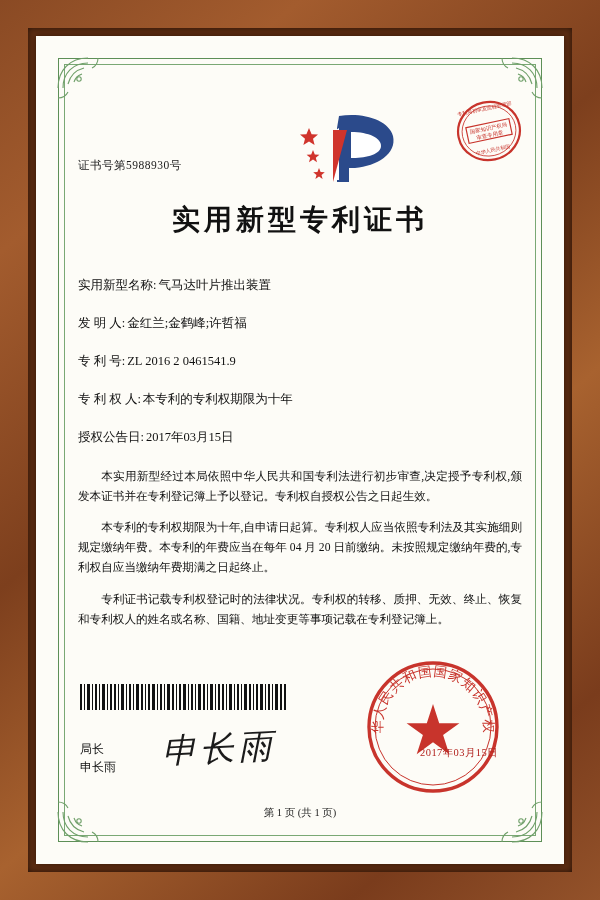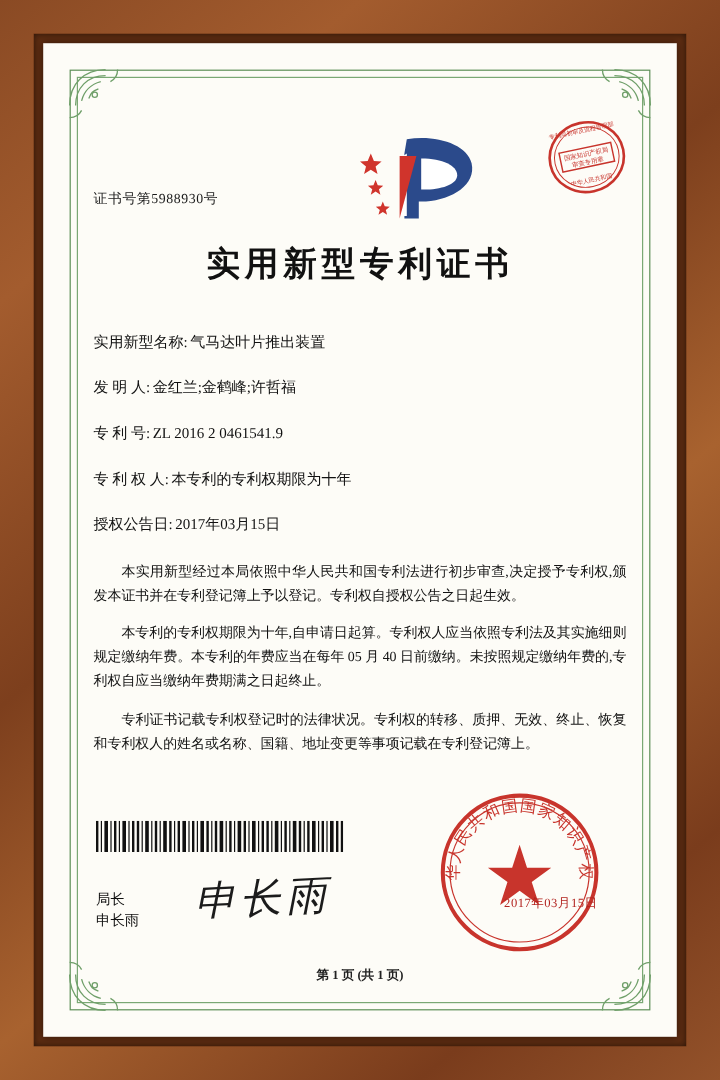"本专利的专利权期限为十年,自申请日起算。专利权人应当依照专利法及其实施细则规定缴" p.para { text: 05 月 40 -> 04 月 20 }
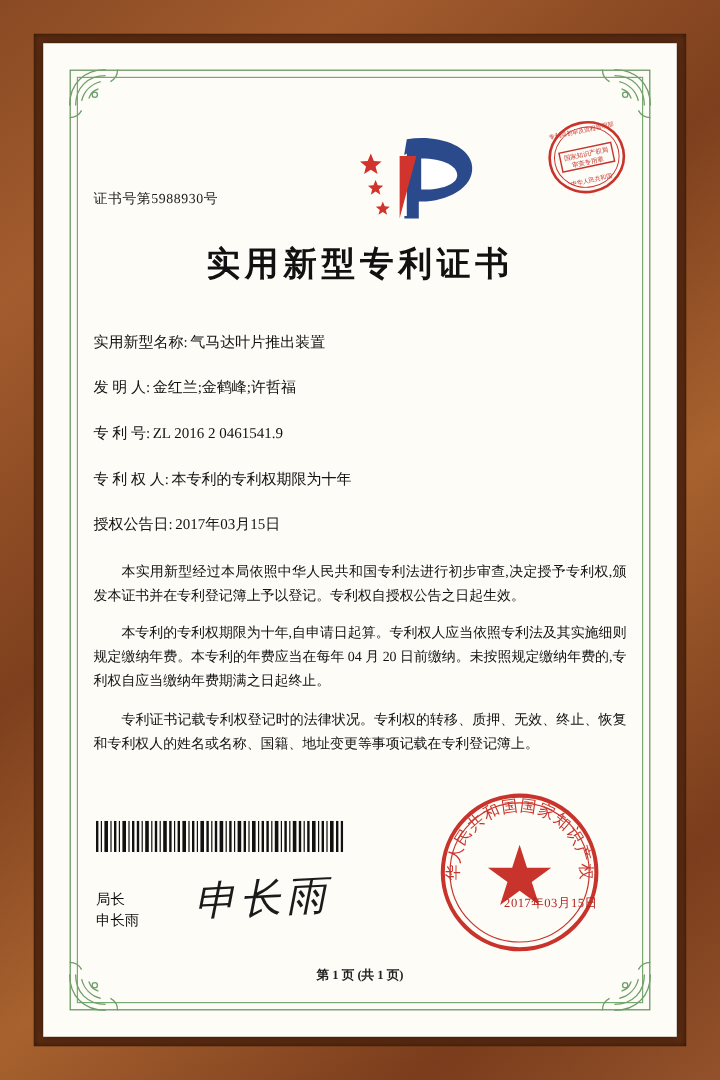"第 1 页 (共 1" .pagefoot { font-weight: bold -> none }
